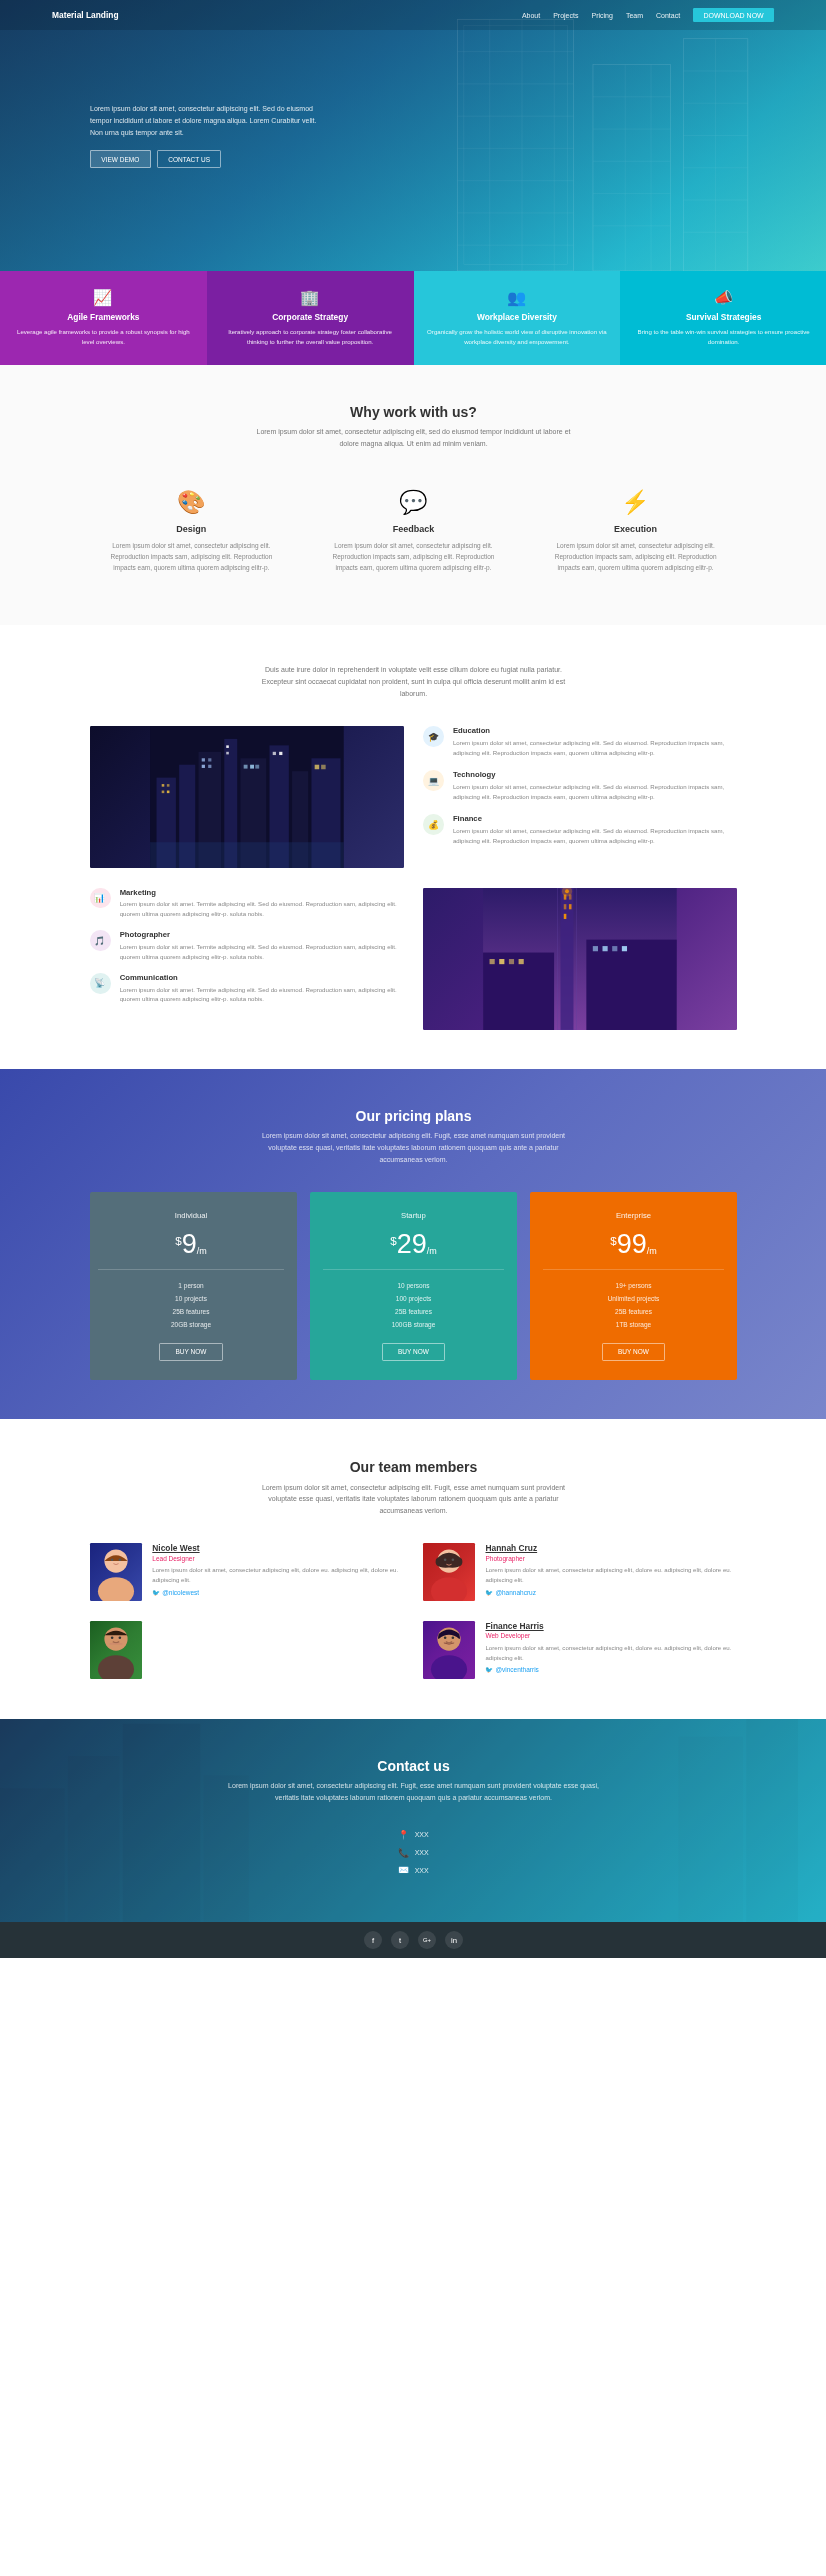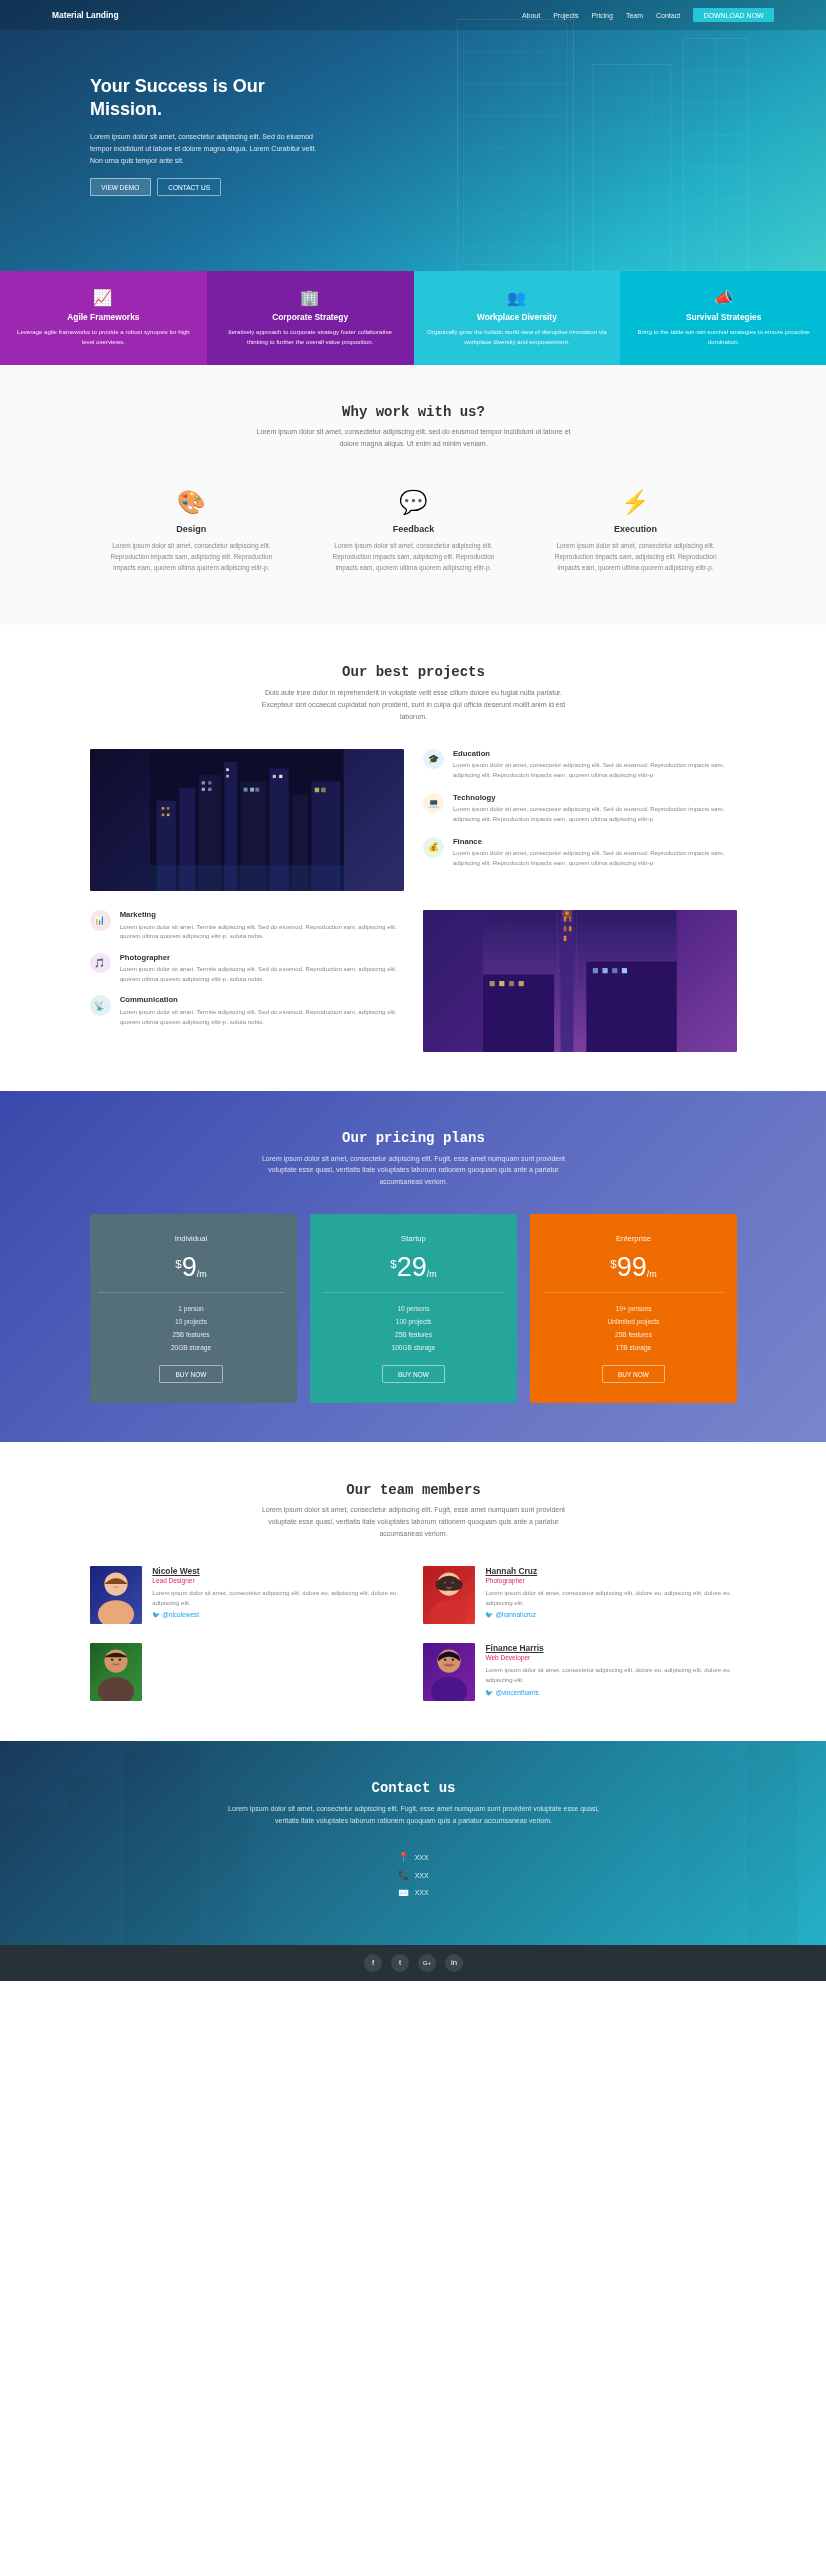"Your Success is Our Mission." h1.hero-title { html: <h1>Your Success is Our Mission.</h1> -> none }
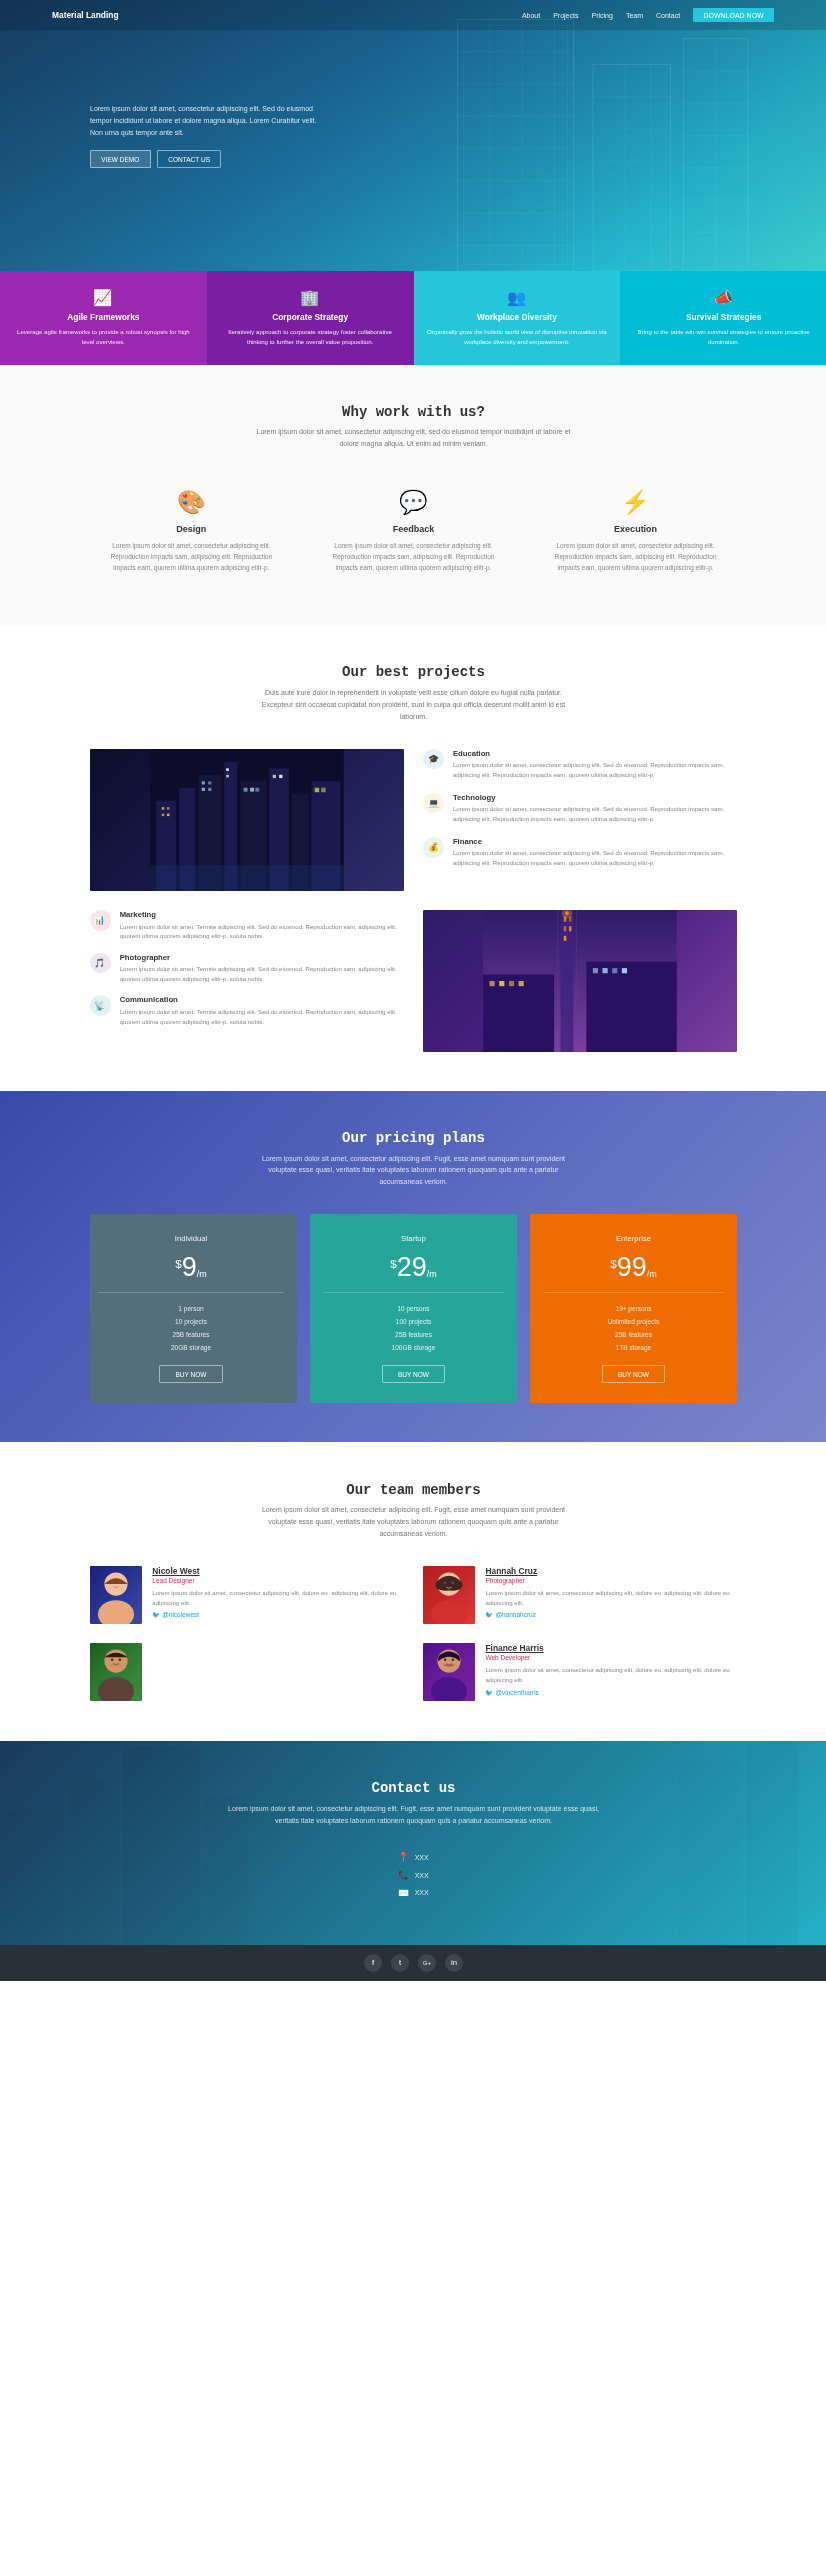"Why work with us?" .section-title { font-family: Liberation Mono, monospace -> none }
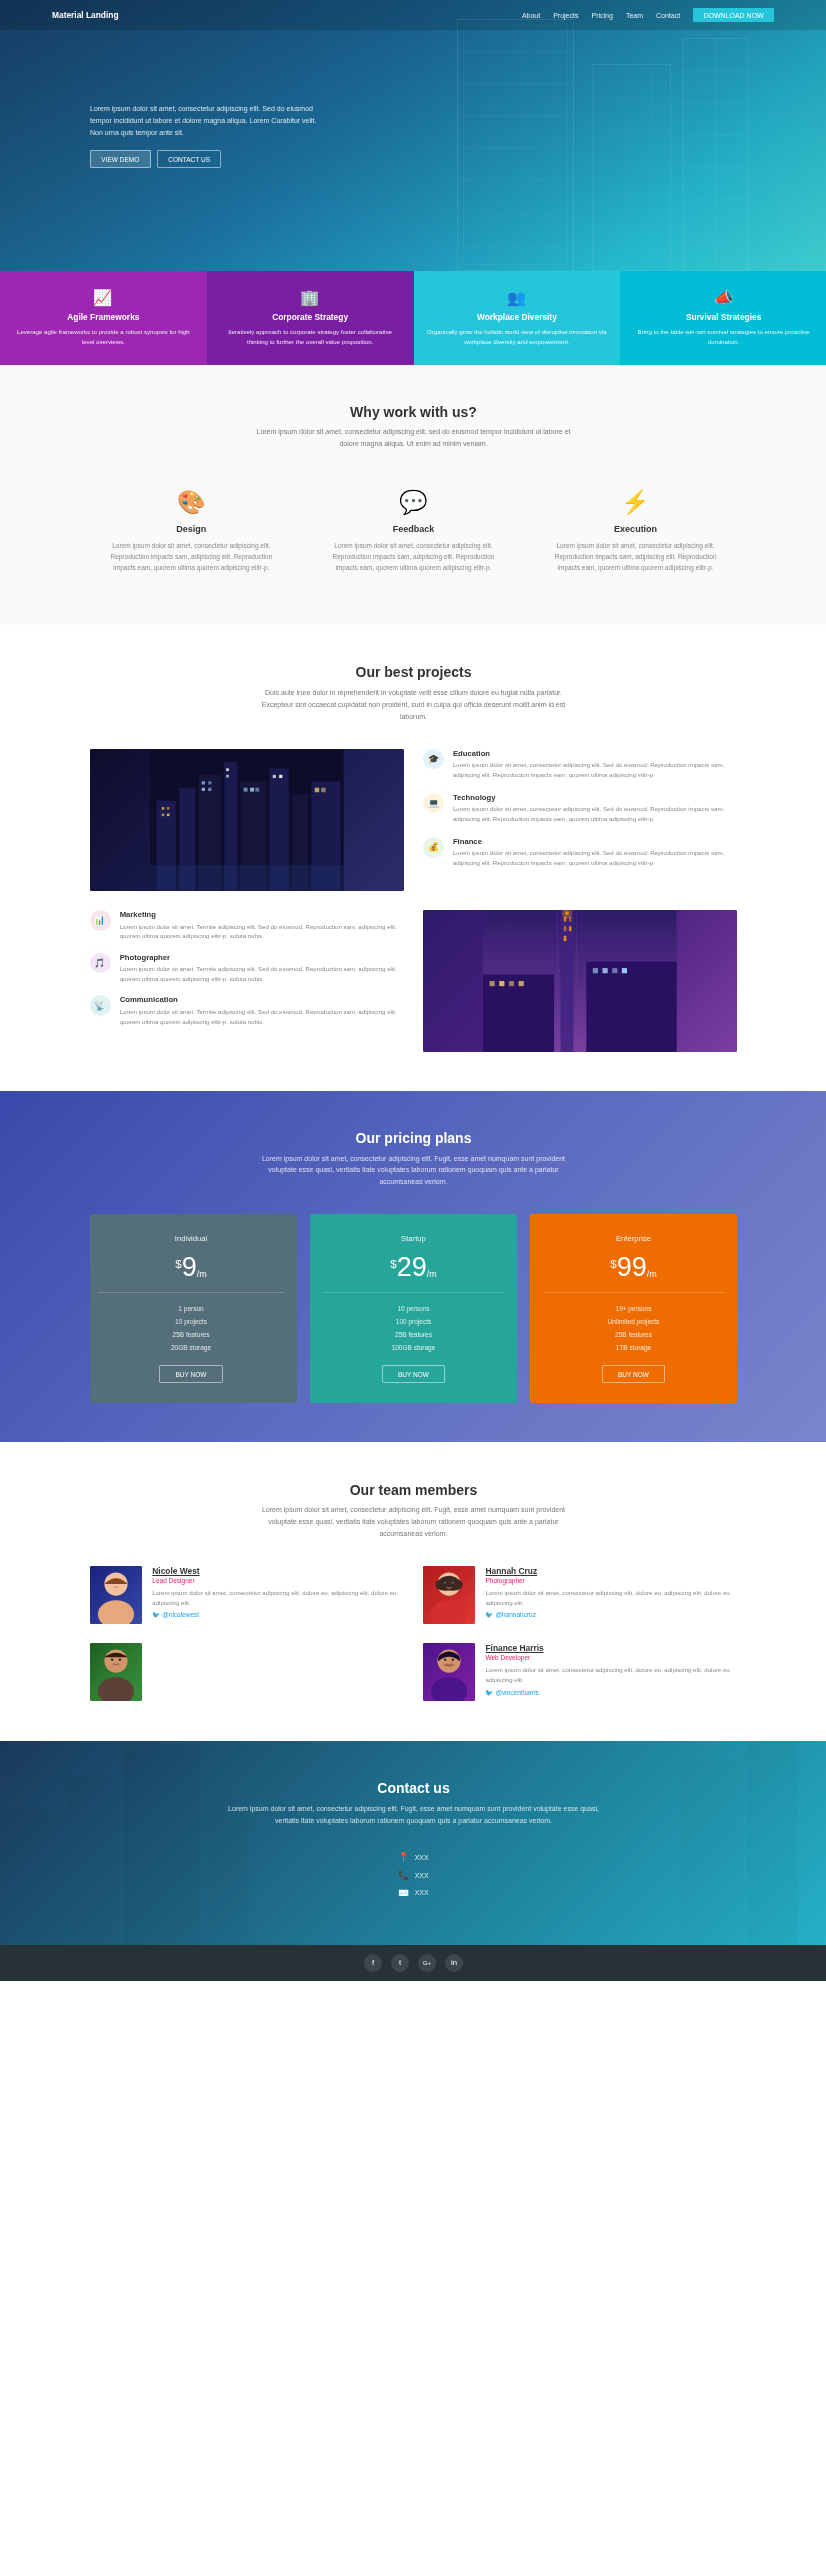"Our best projects" h2.section-title { html: <h2>Our best projects</h2> -> none }
